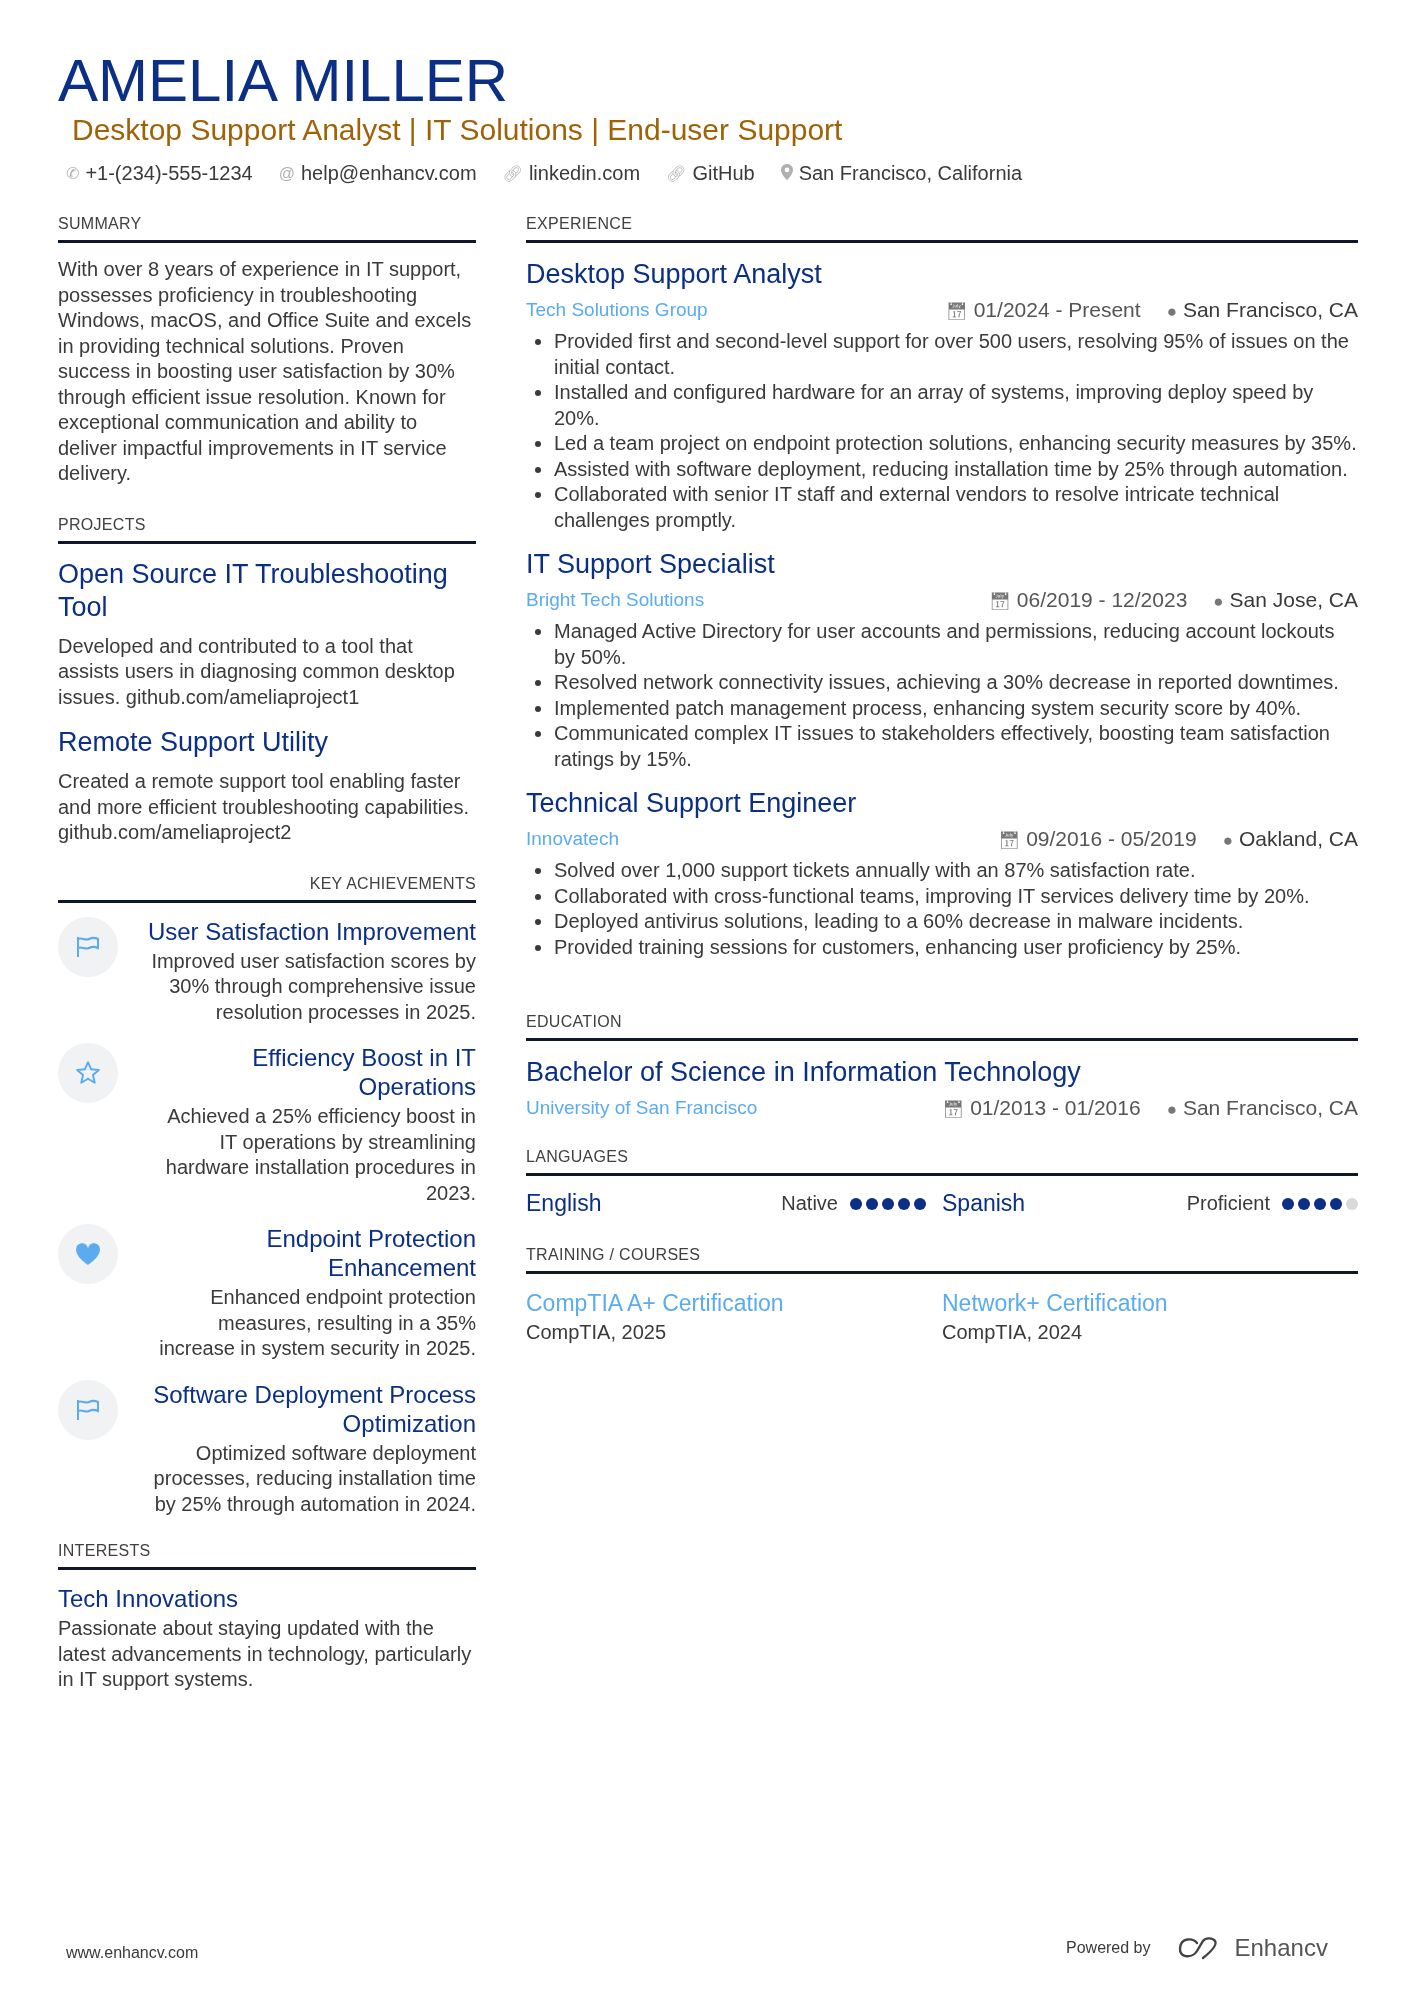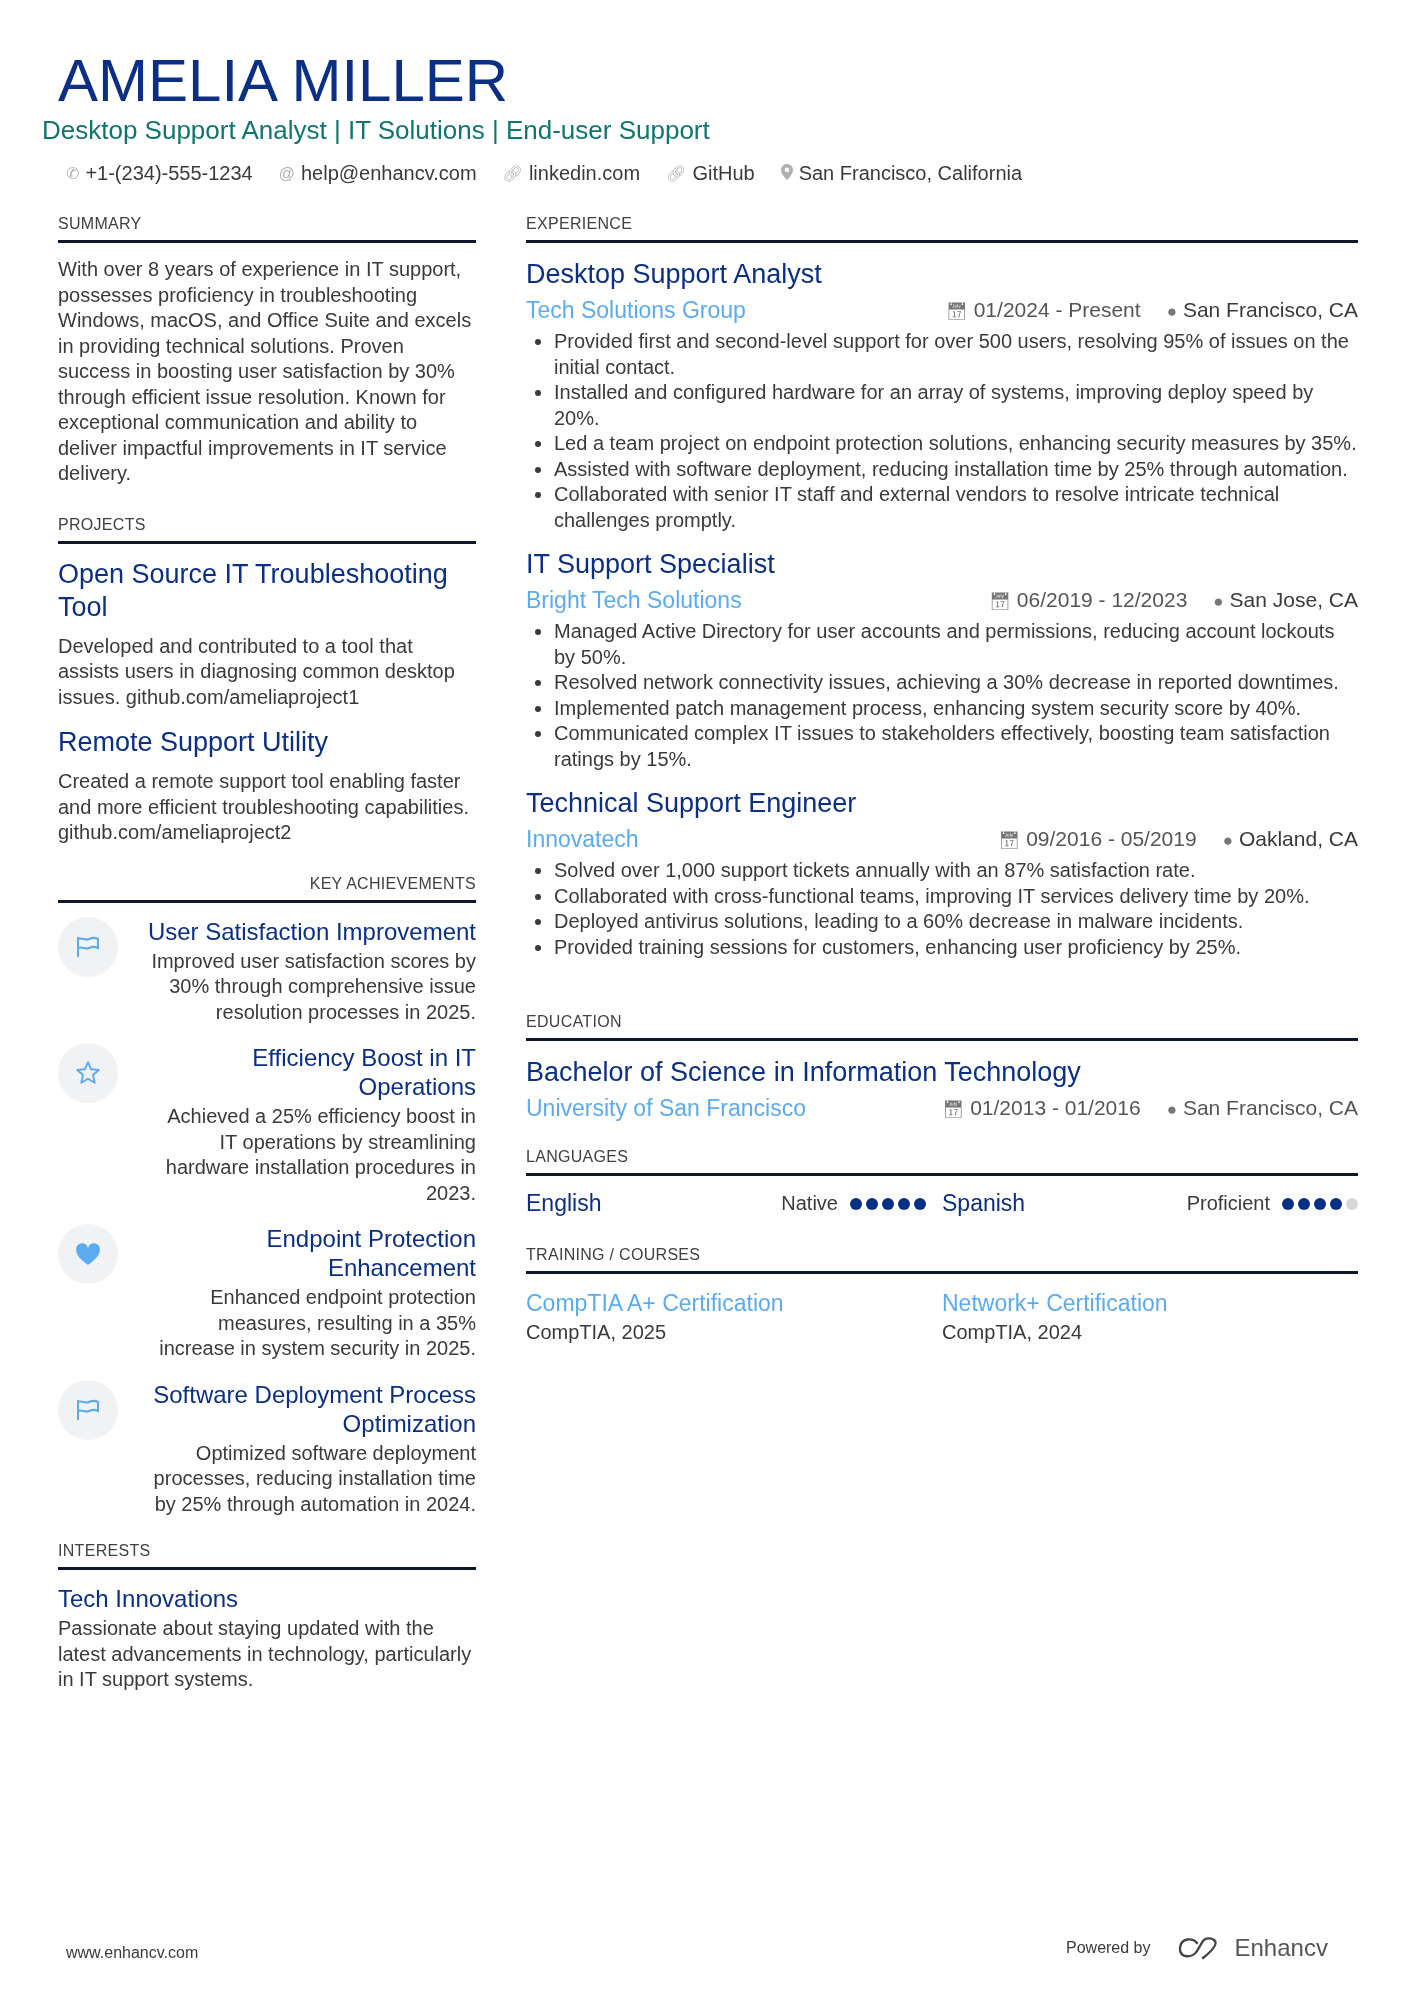"Desktop Support Analyst | IT" #subtitle { color: #0f766e -> #a16207; font-size: 26px -> 30px; left: 42px -> 72px }
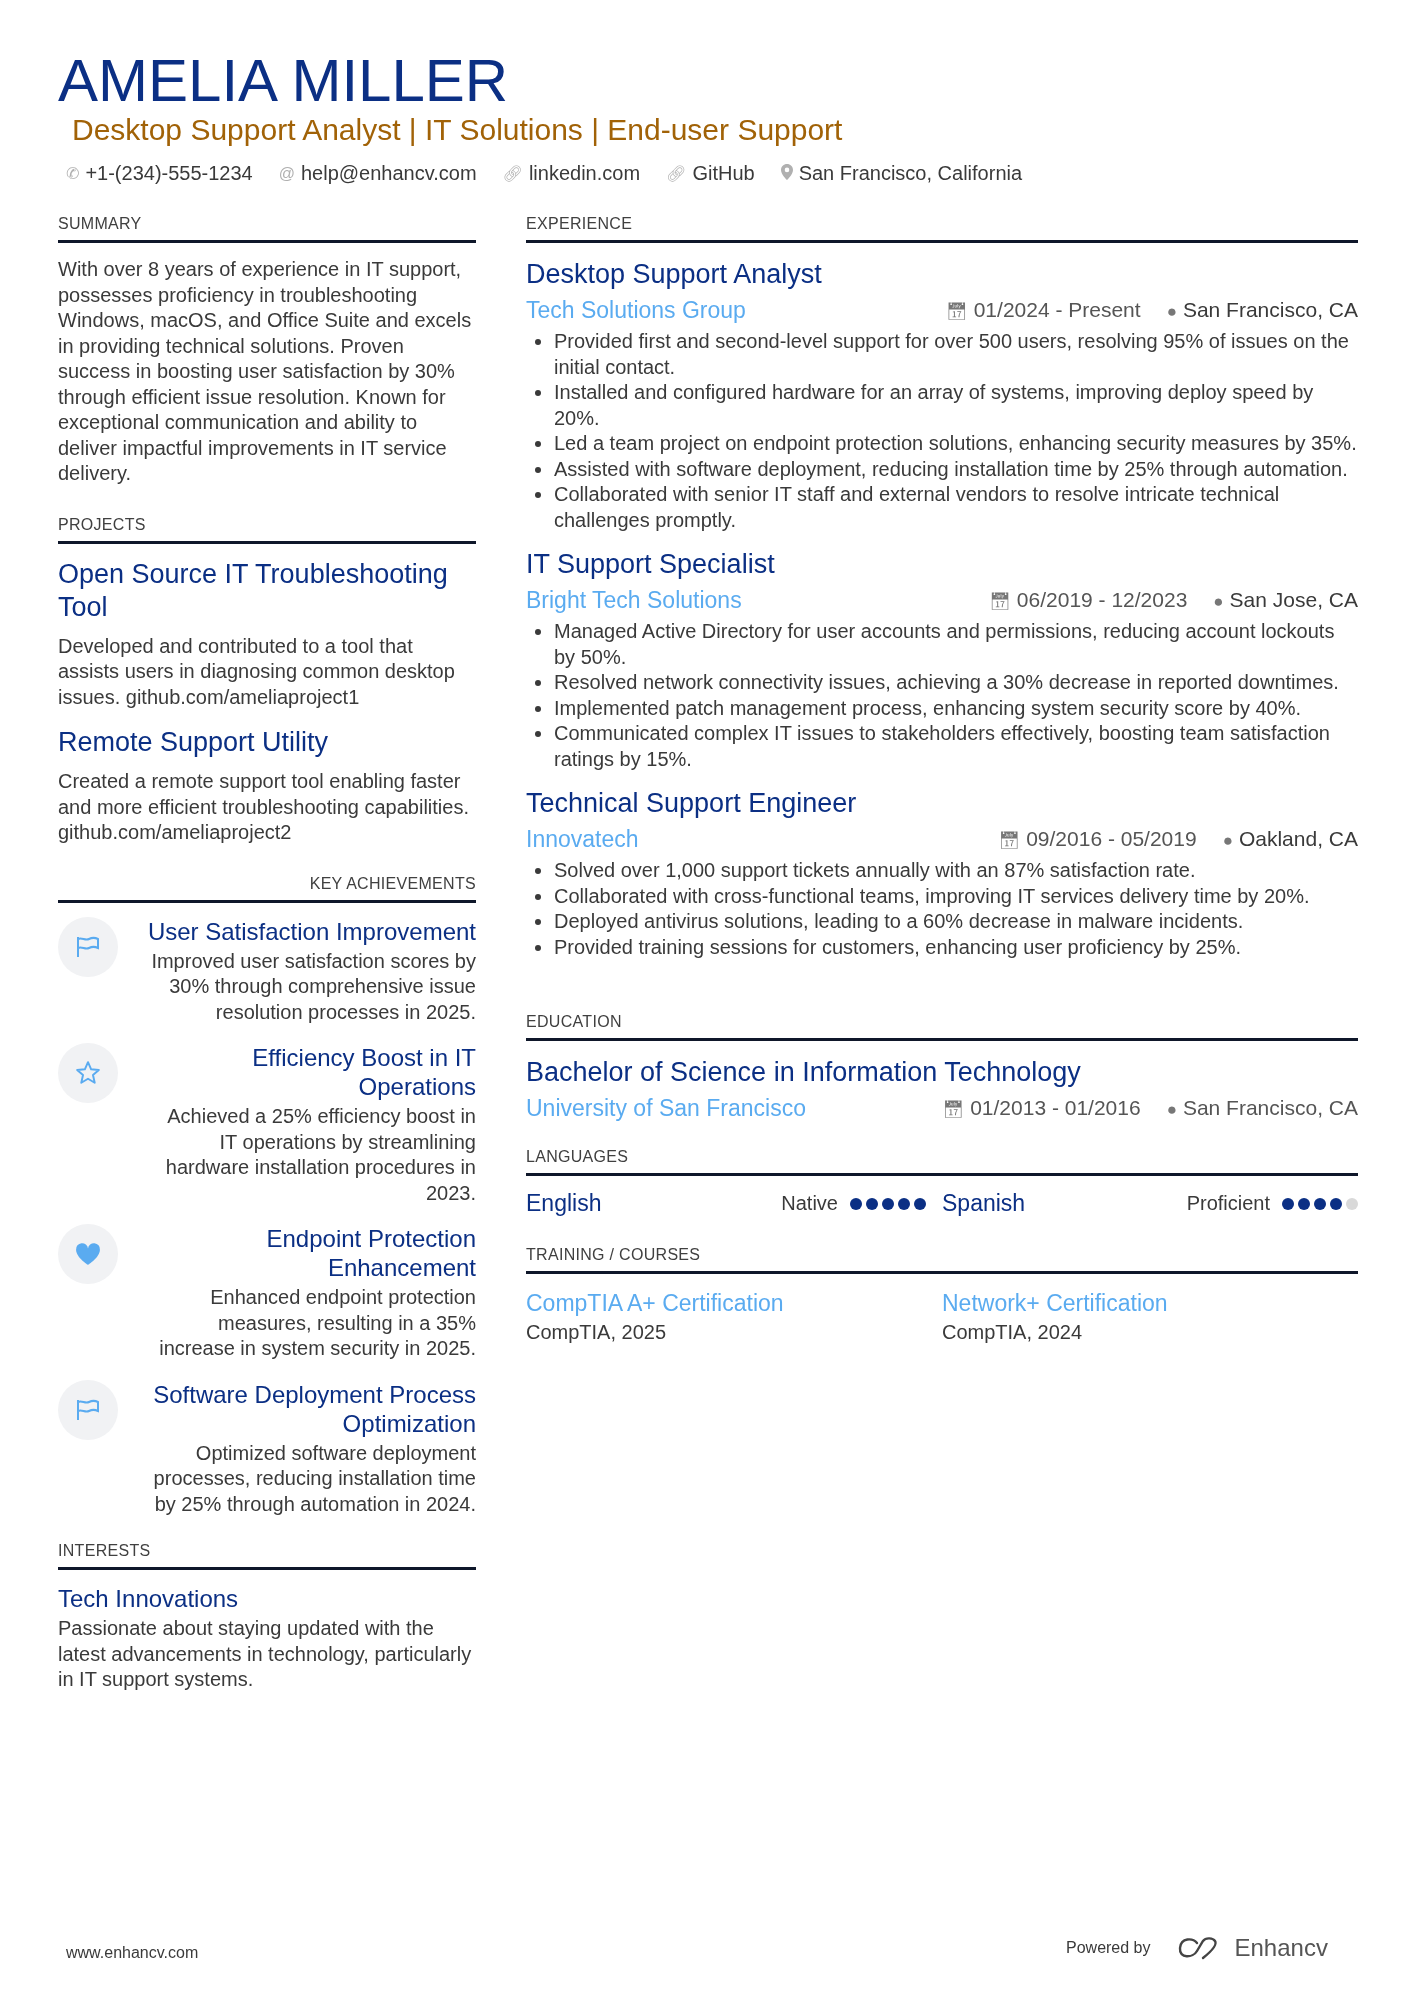"Tech Solutions Group" .company { font-size: 23px -> 19px }
